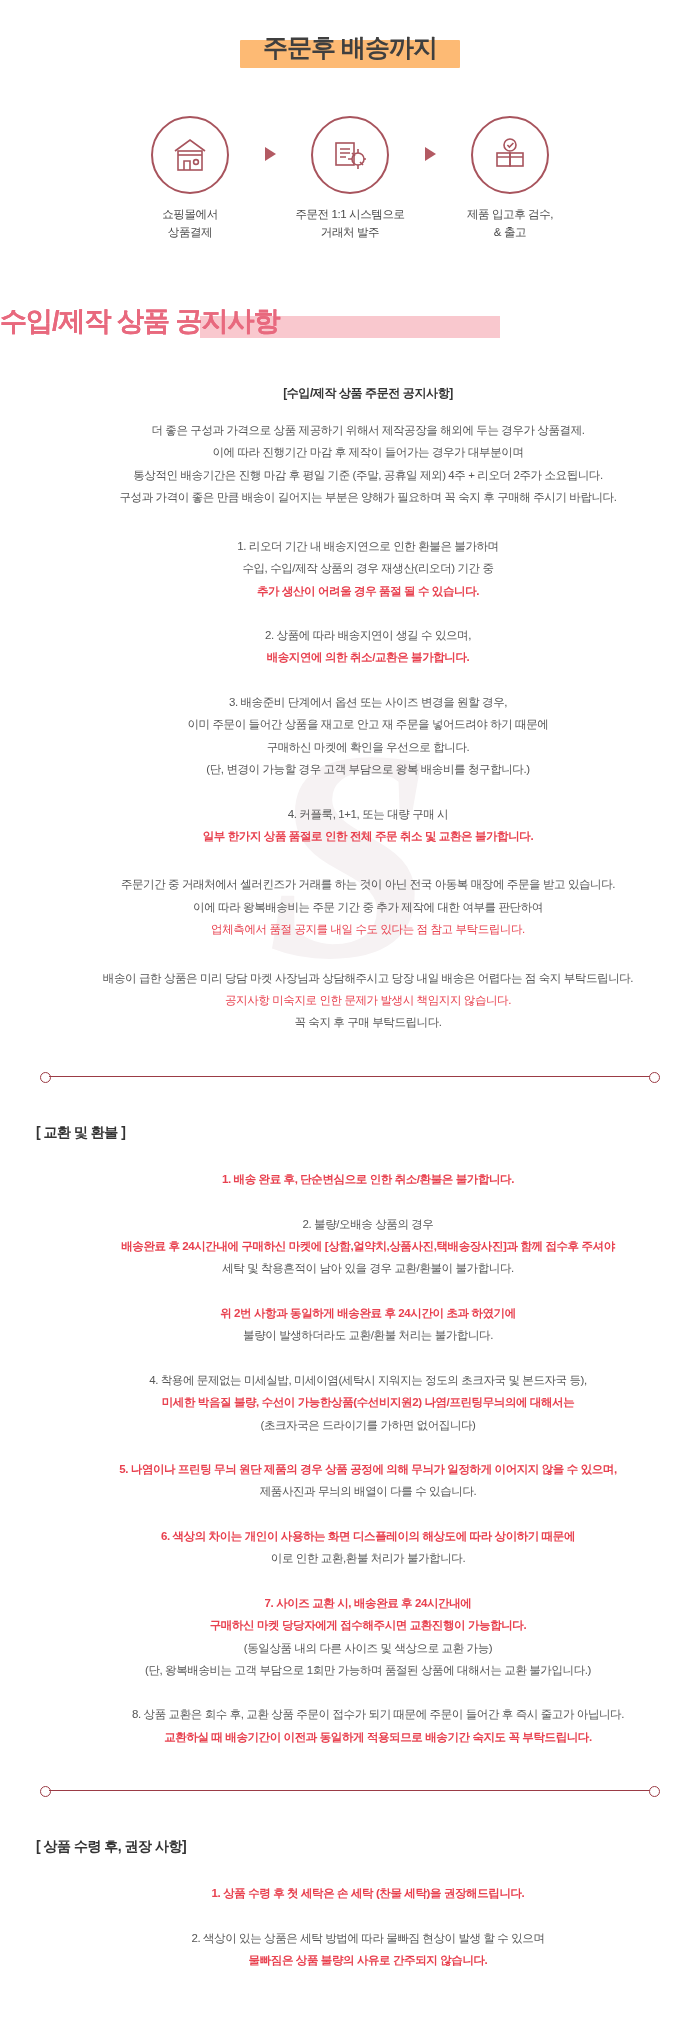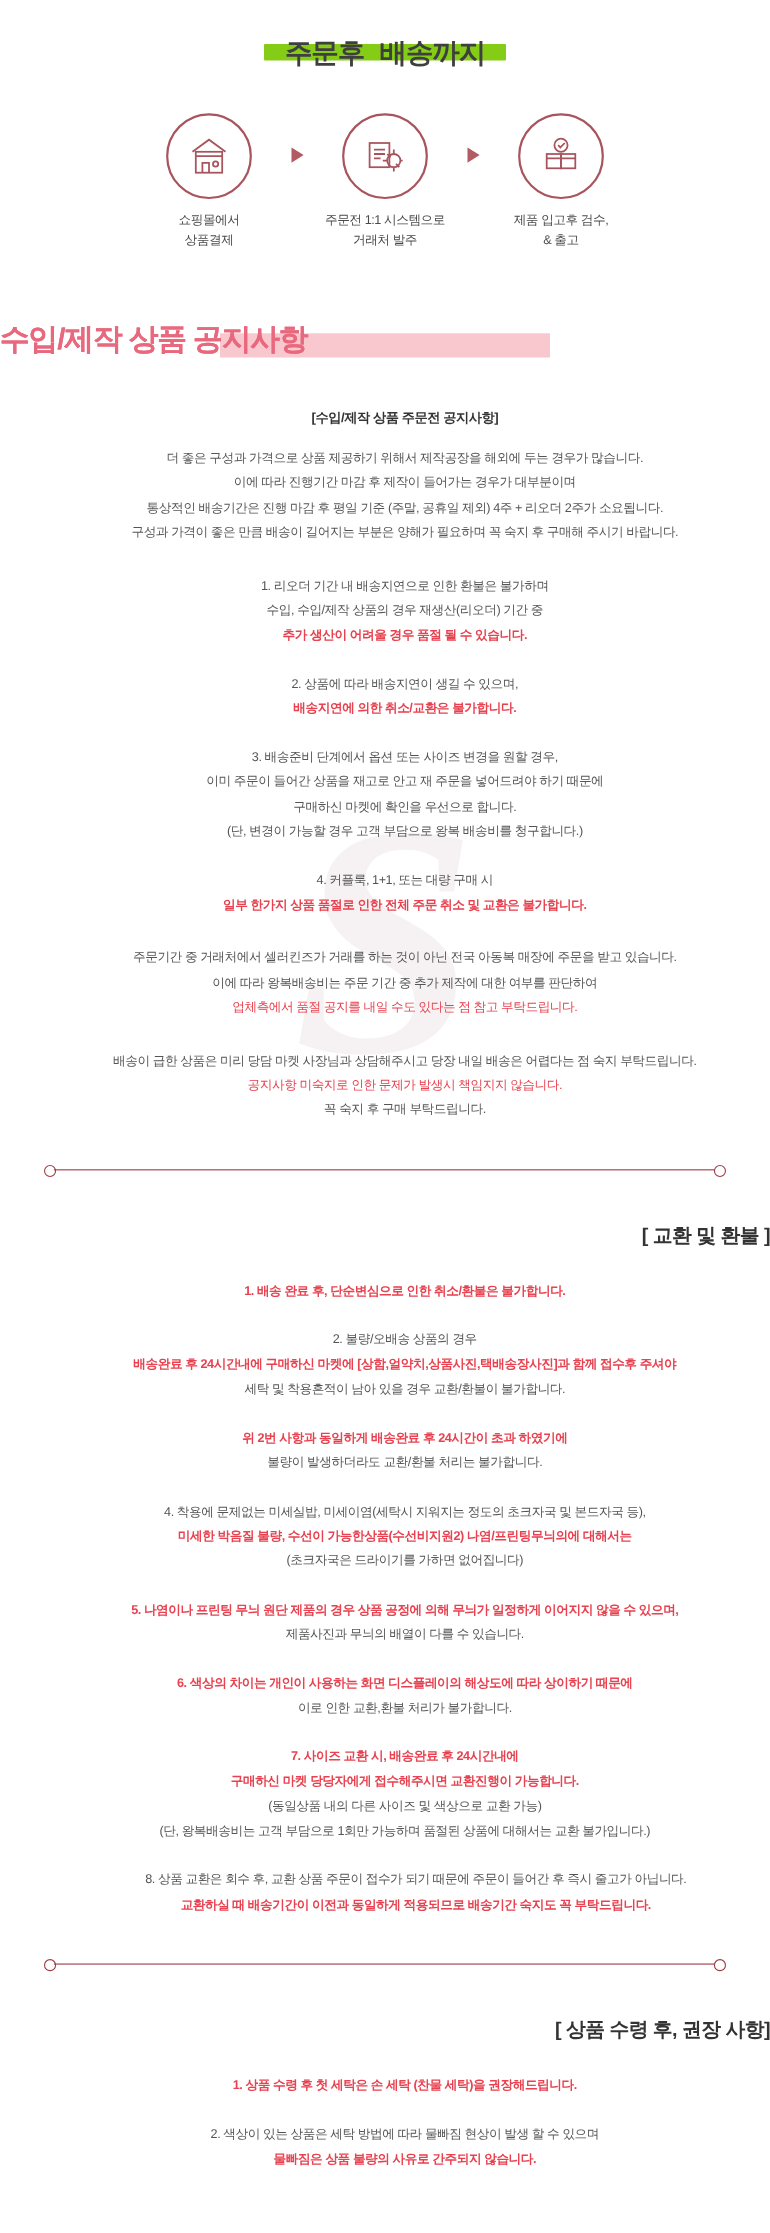"주문후 배송까지" .top-banner .bar { background: #84cc16 -> #fdba74; font-family: Liberation Mono, monospace -> none; height: 15px -> 28px }
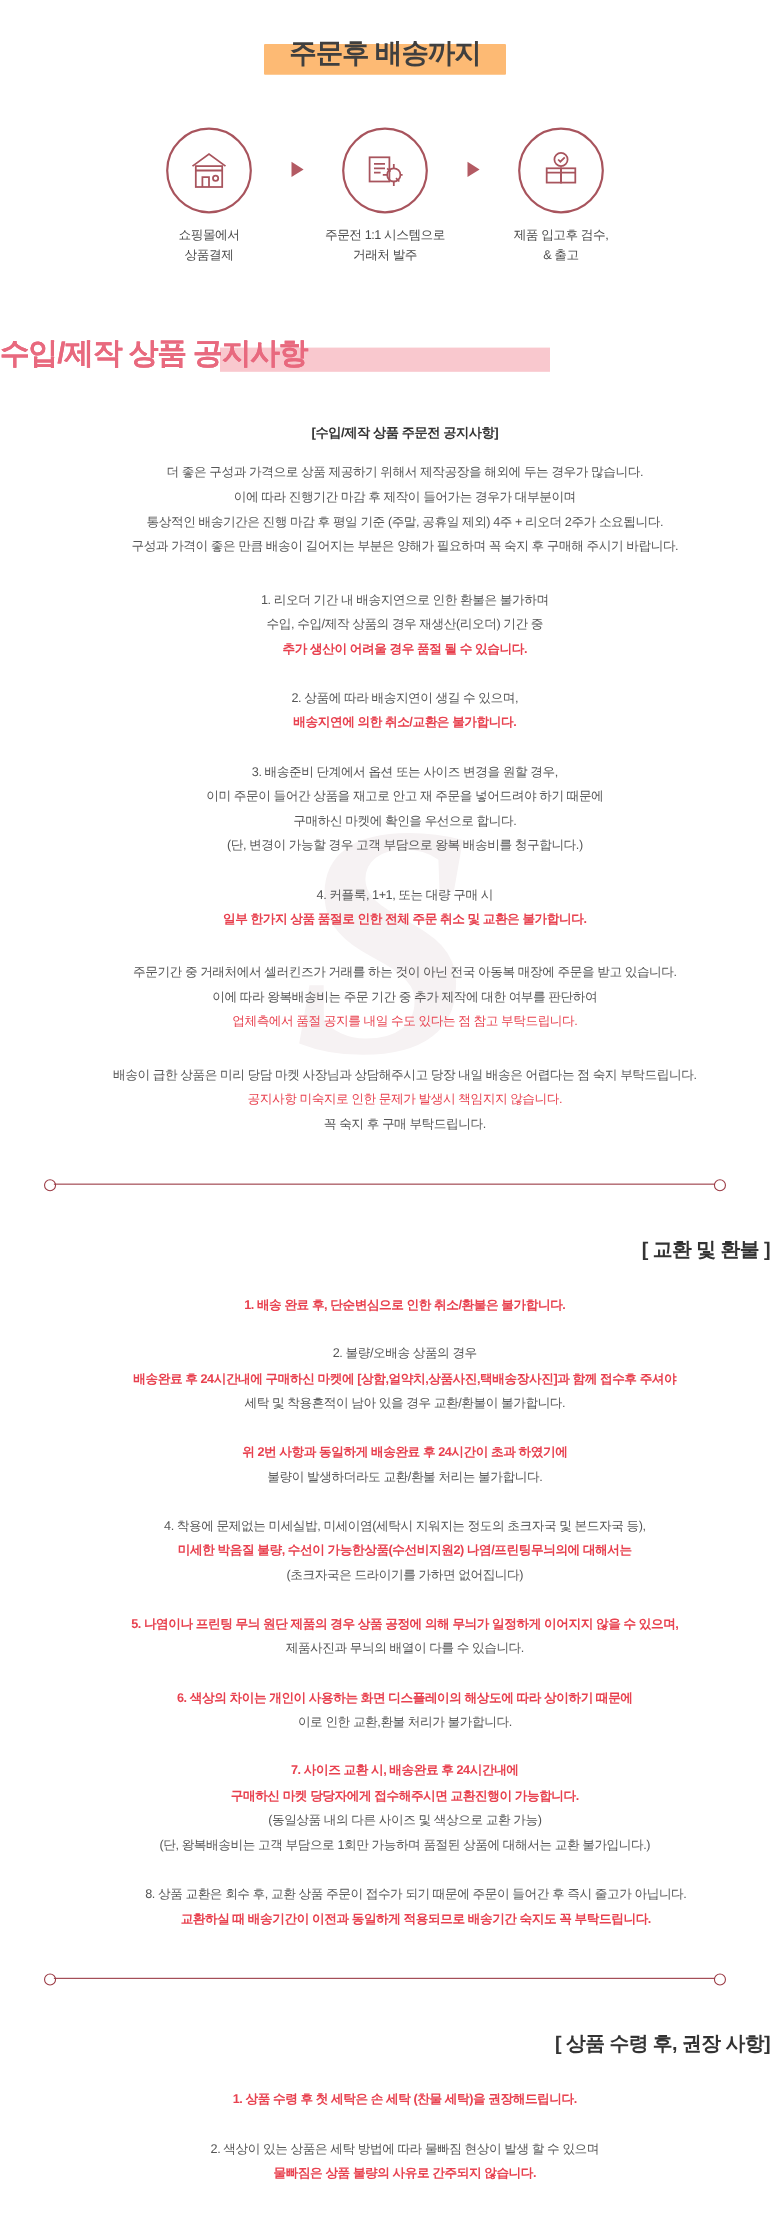"더 좋은 구성과 가격으로 상품" div { text: 많습니다 -> 상품결제 }
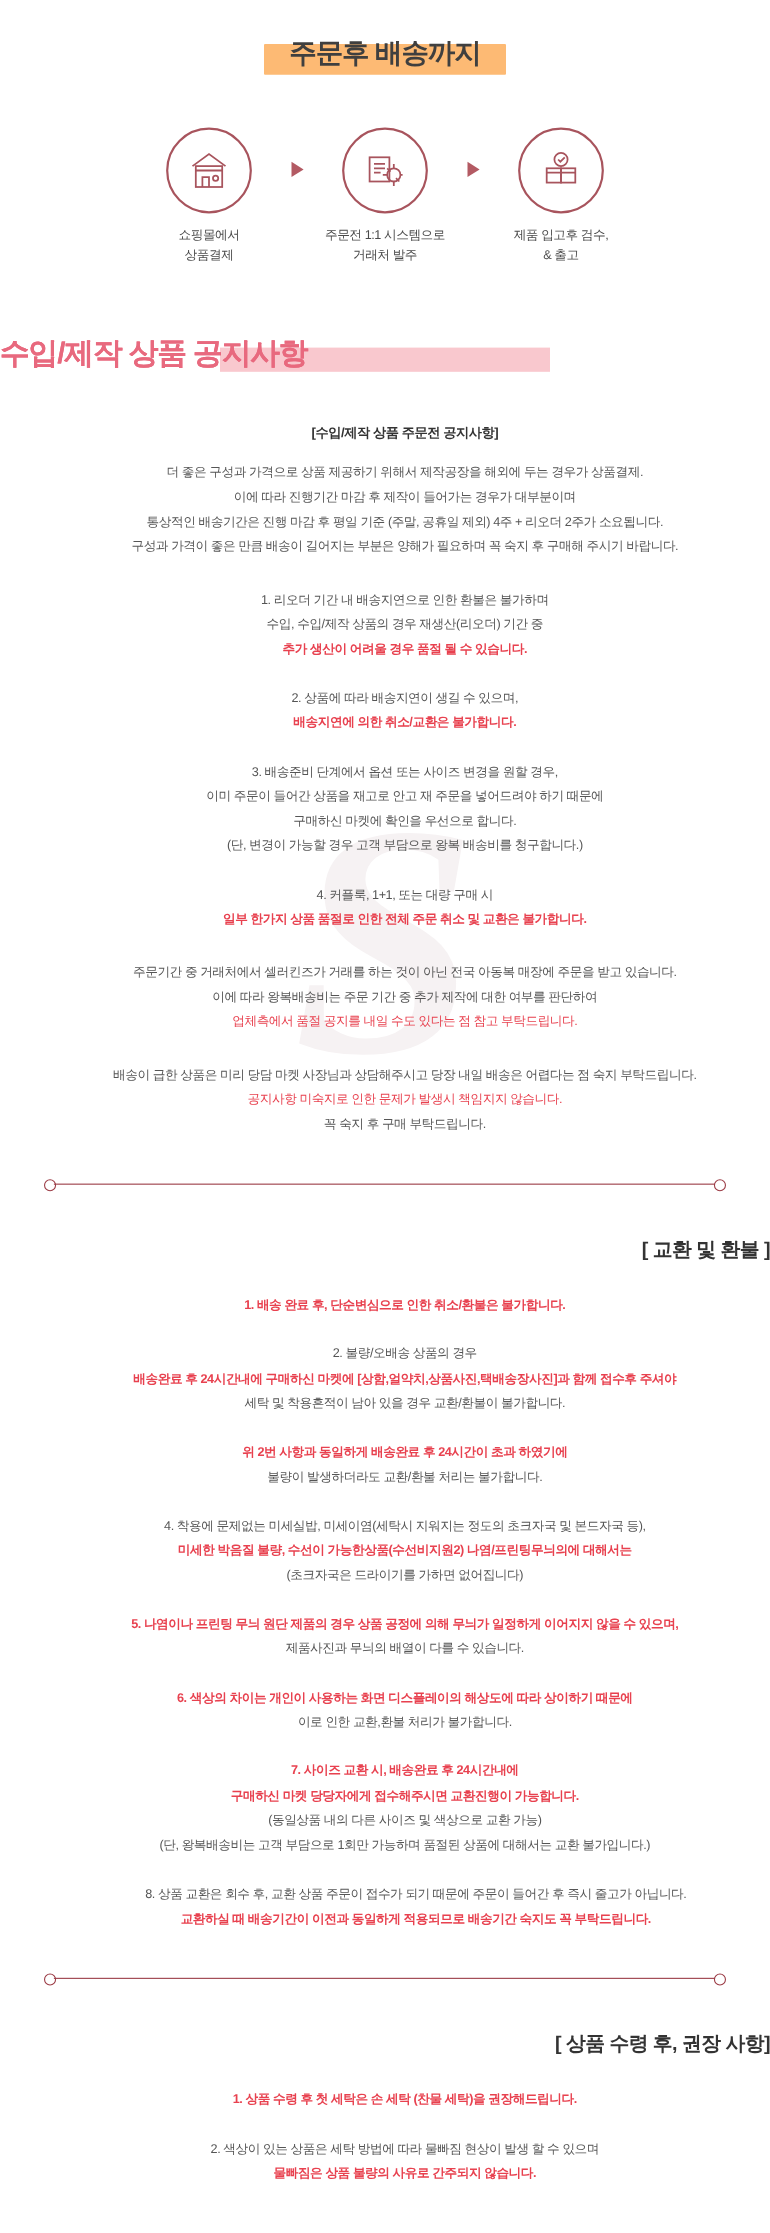"[ 교환 및 환불 ]" .sec-title { font-size: 18px -> 14px; text-align: right -> left }
